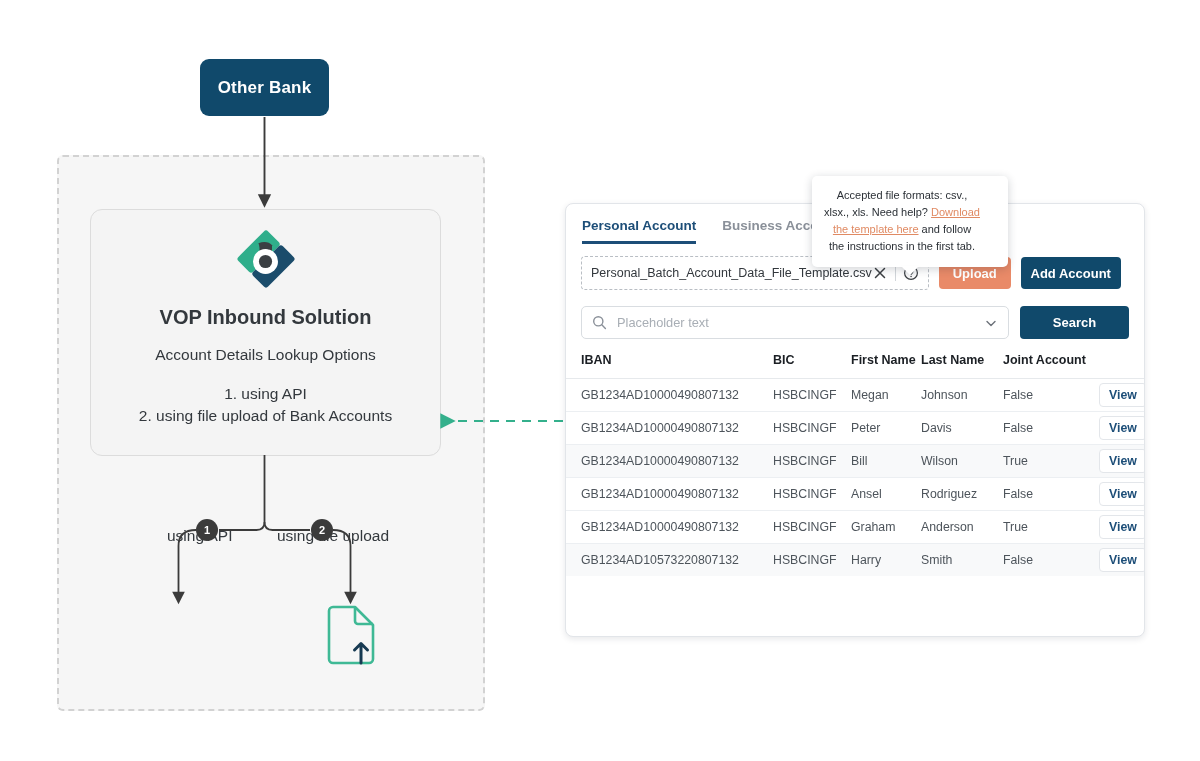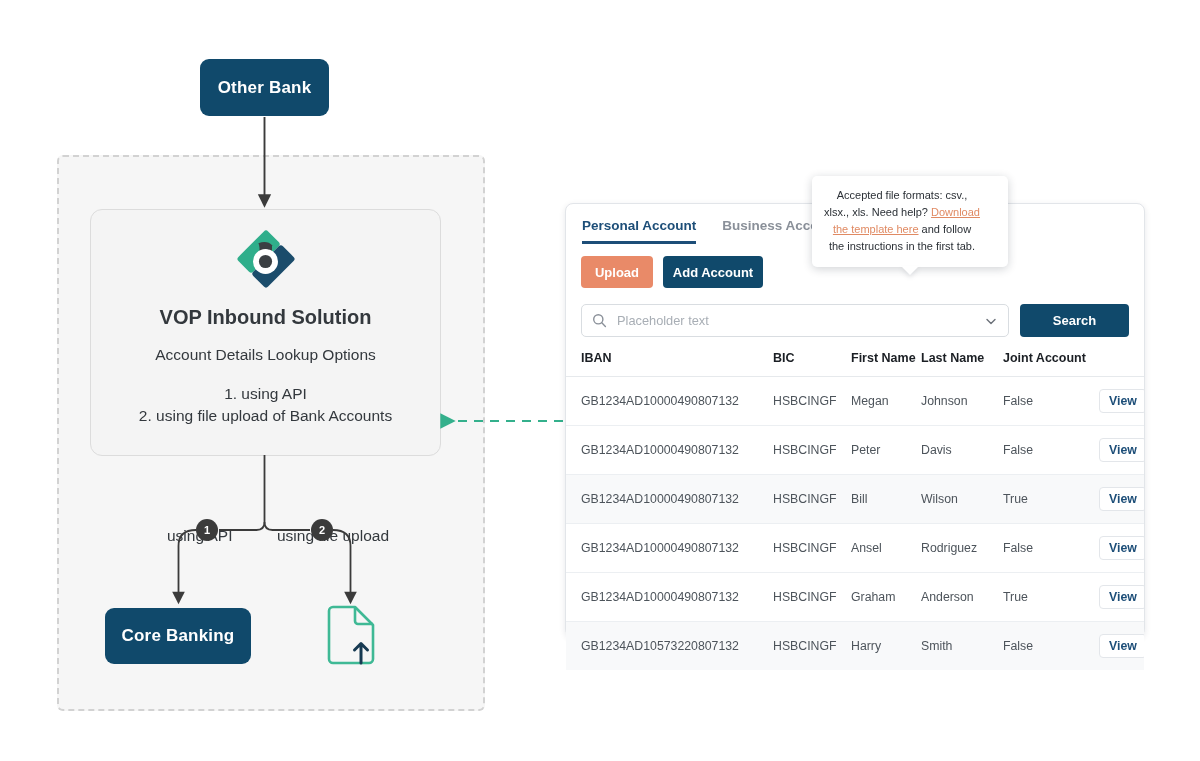"Personal_Batch_Account_Data_File_Templat" div.file-field { html: none -> <div> <div>Personal_Batch_Account_Data_File_Template.csv</div> <span> <svg> <path></path> </svg> </span> <span></span> <span> <svg> <circle></circle> <path></path> <circle></circle> </svg> </span> </div> }
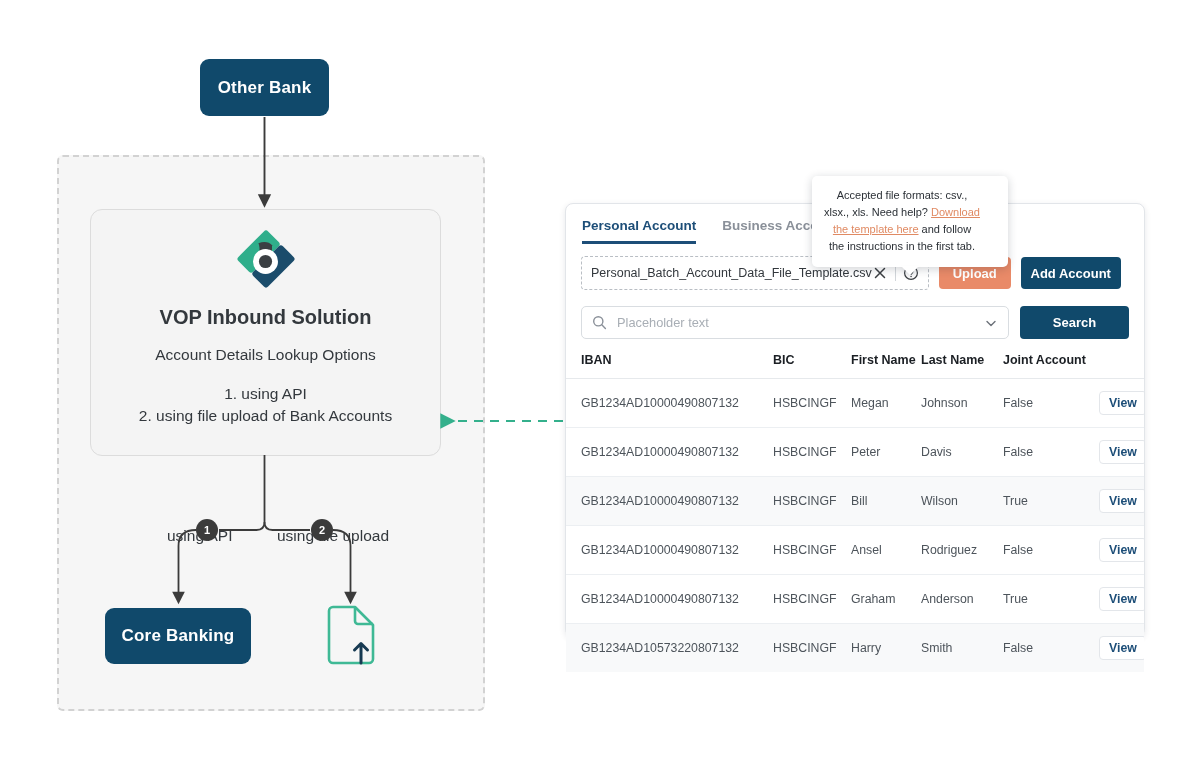"GB1234AD10000490807132" table.acct td { padding: 12px 0 -> 4px 0 }
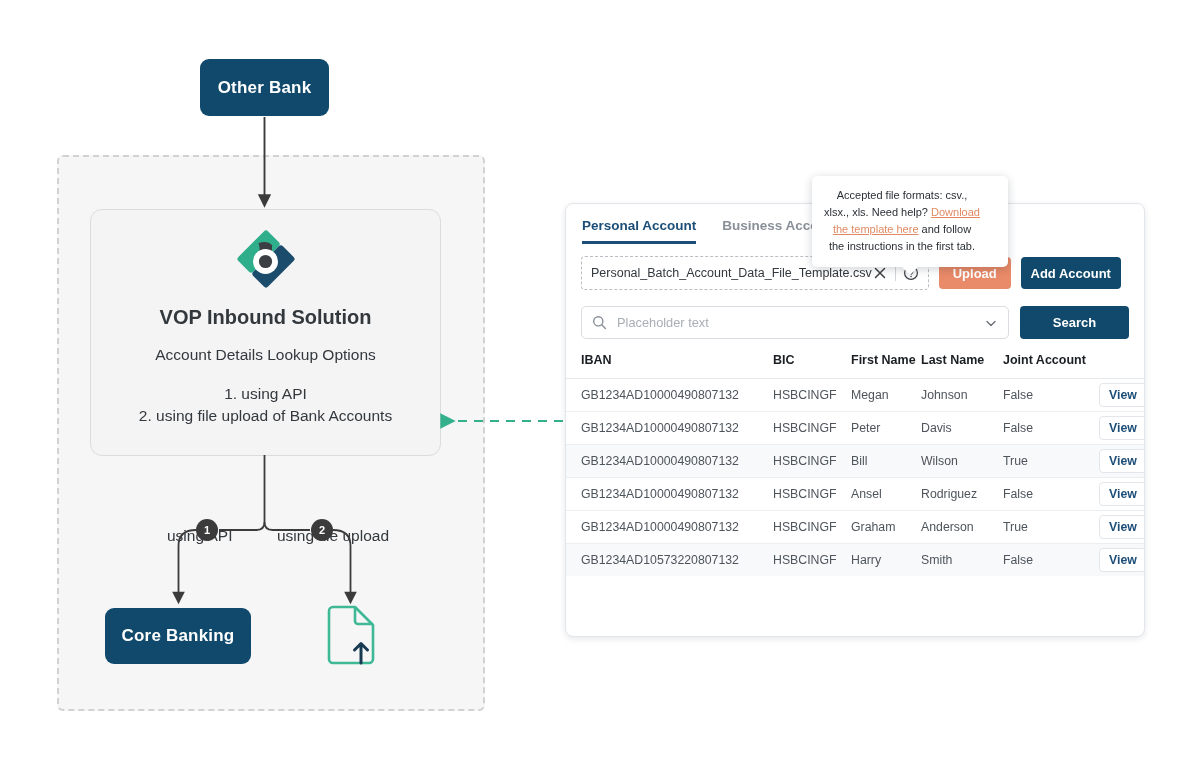"Core Banking" div.node-box { html: <div> <span>Core Banking</span> </div> -> none }
